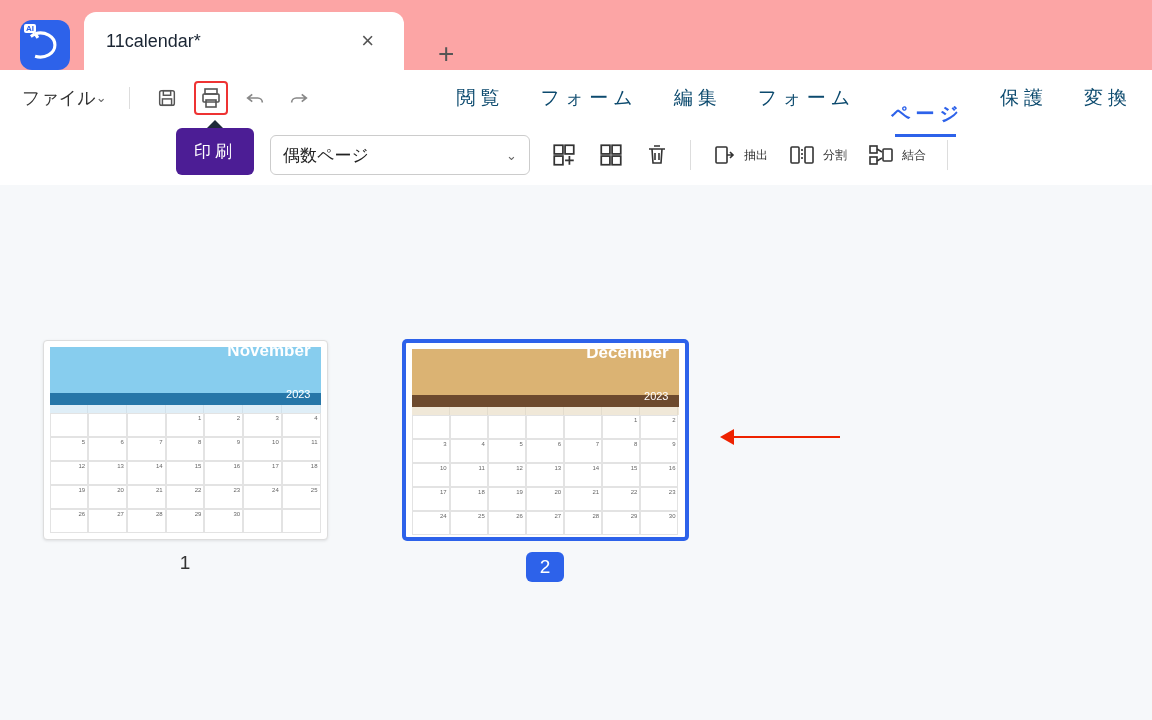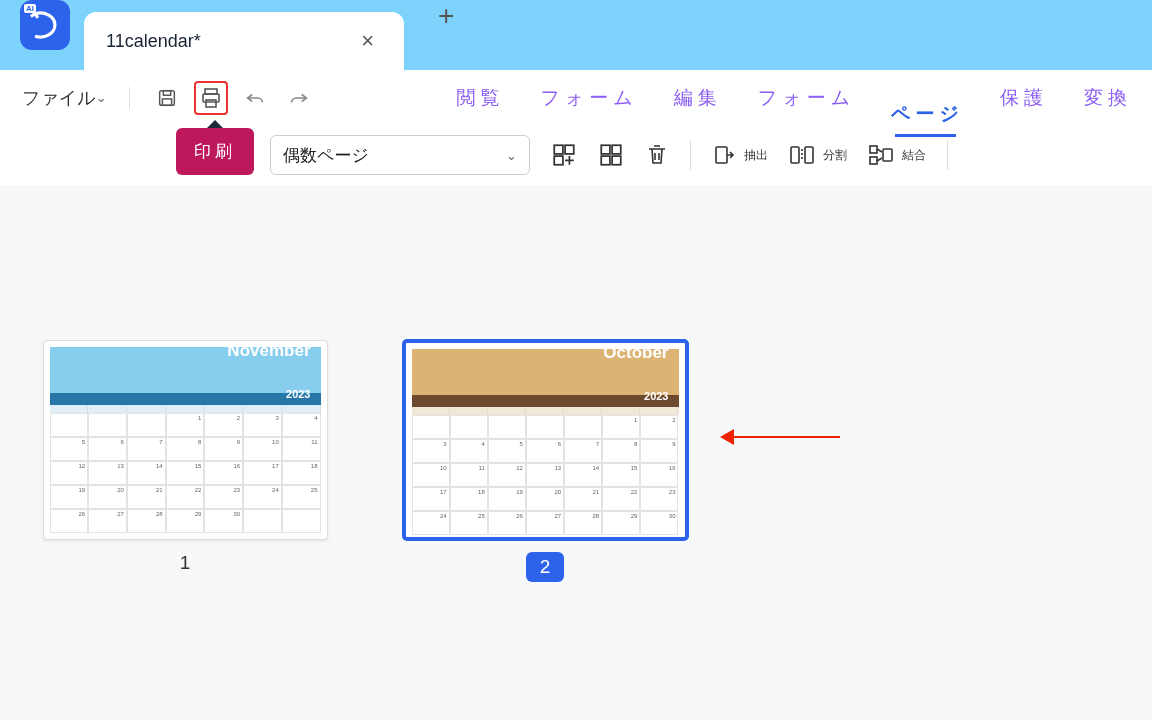"AI" .tabstrip { align-items: flex-start -> flex-end; background: #7dd3fc -> #fca5a5 }
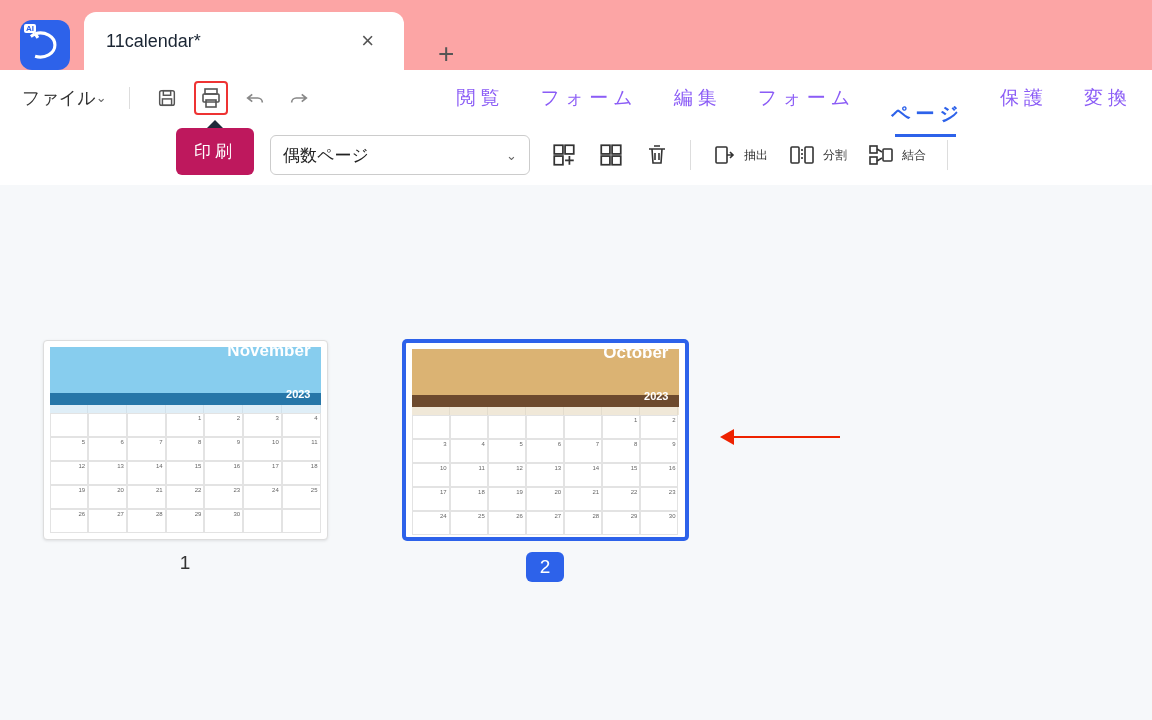"閲覧" .menu-item { color: #8b5cf6 -> #0c4a6e }
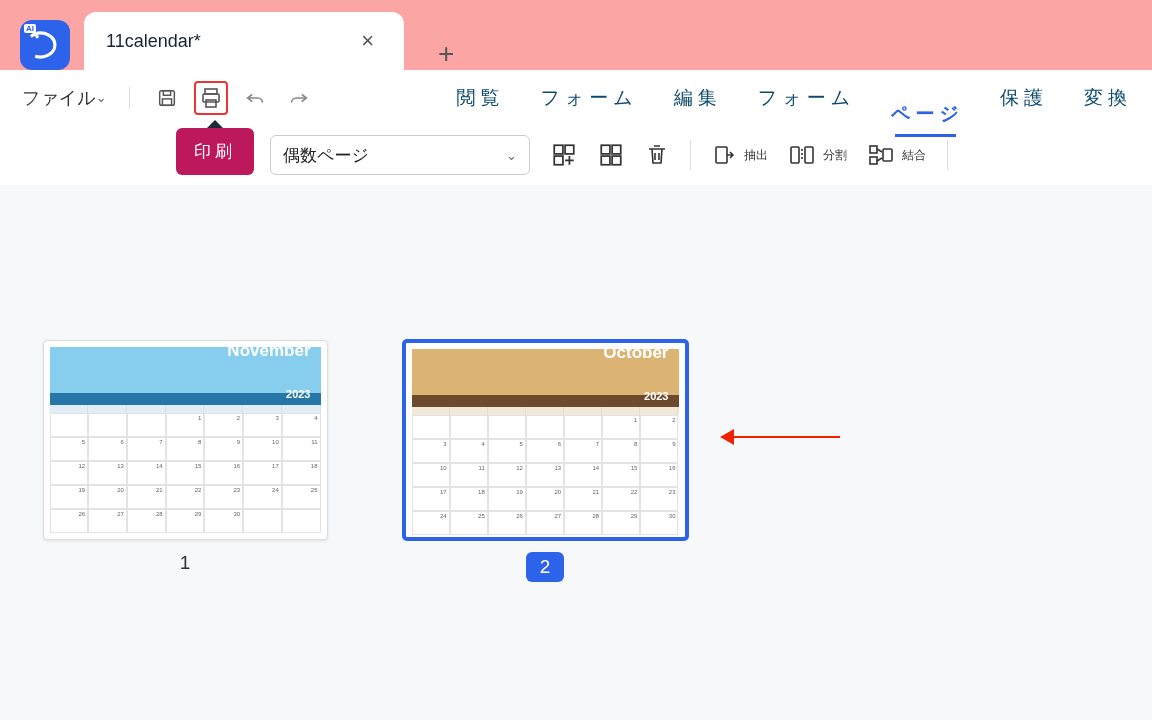"印刷" .tooltip { background: #be185d -> #4c1d95 }
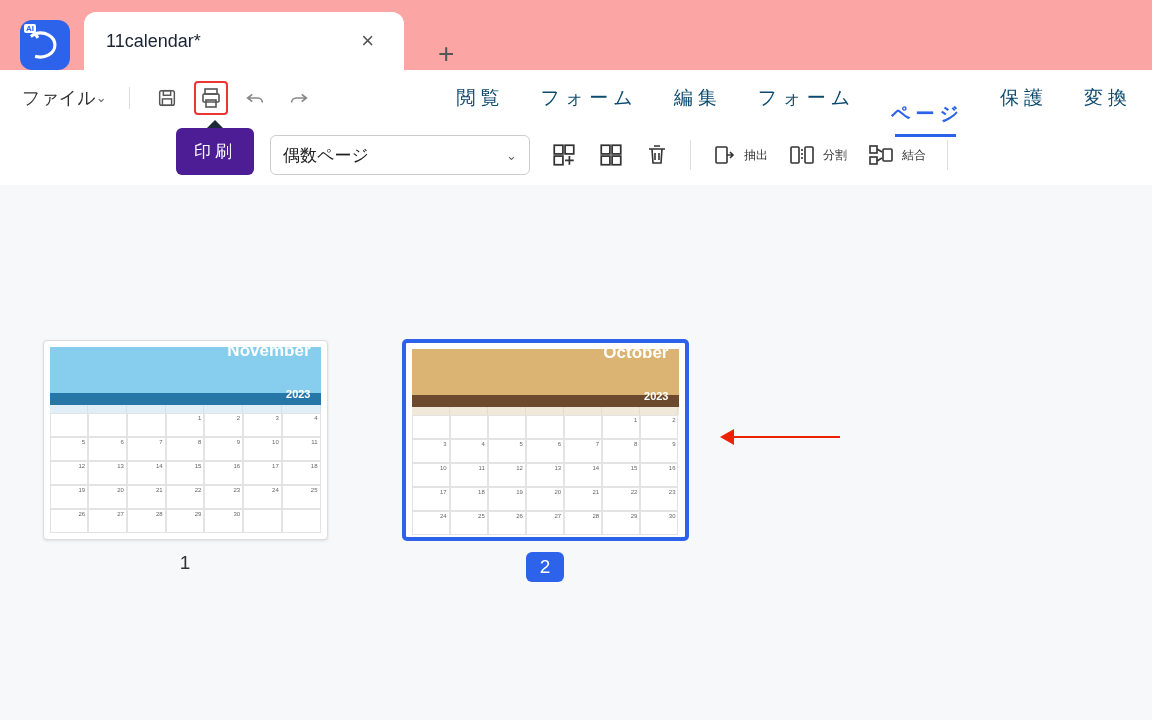"October" div.m { text: October -> December }
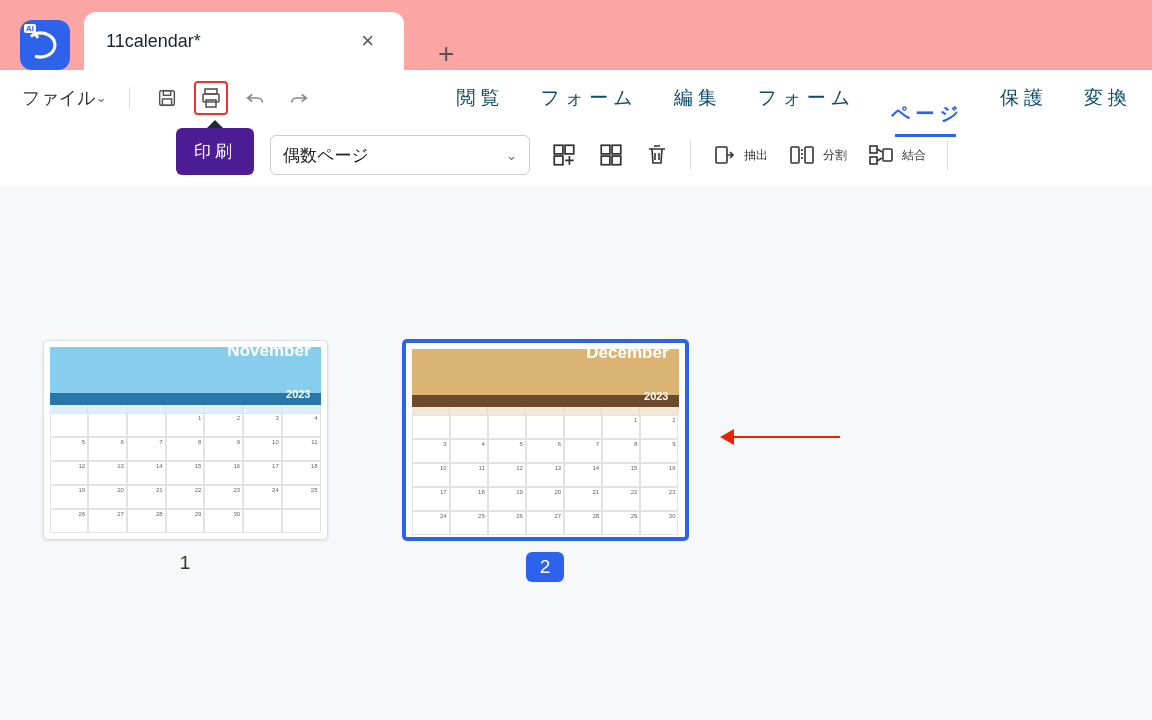"2023" .cal-head .y { font-weight: bold -> normal }
